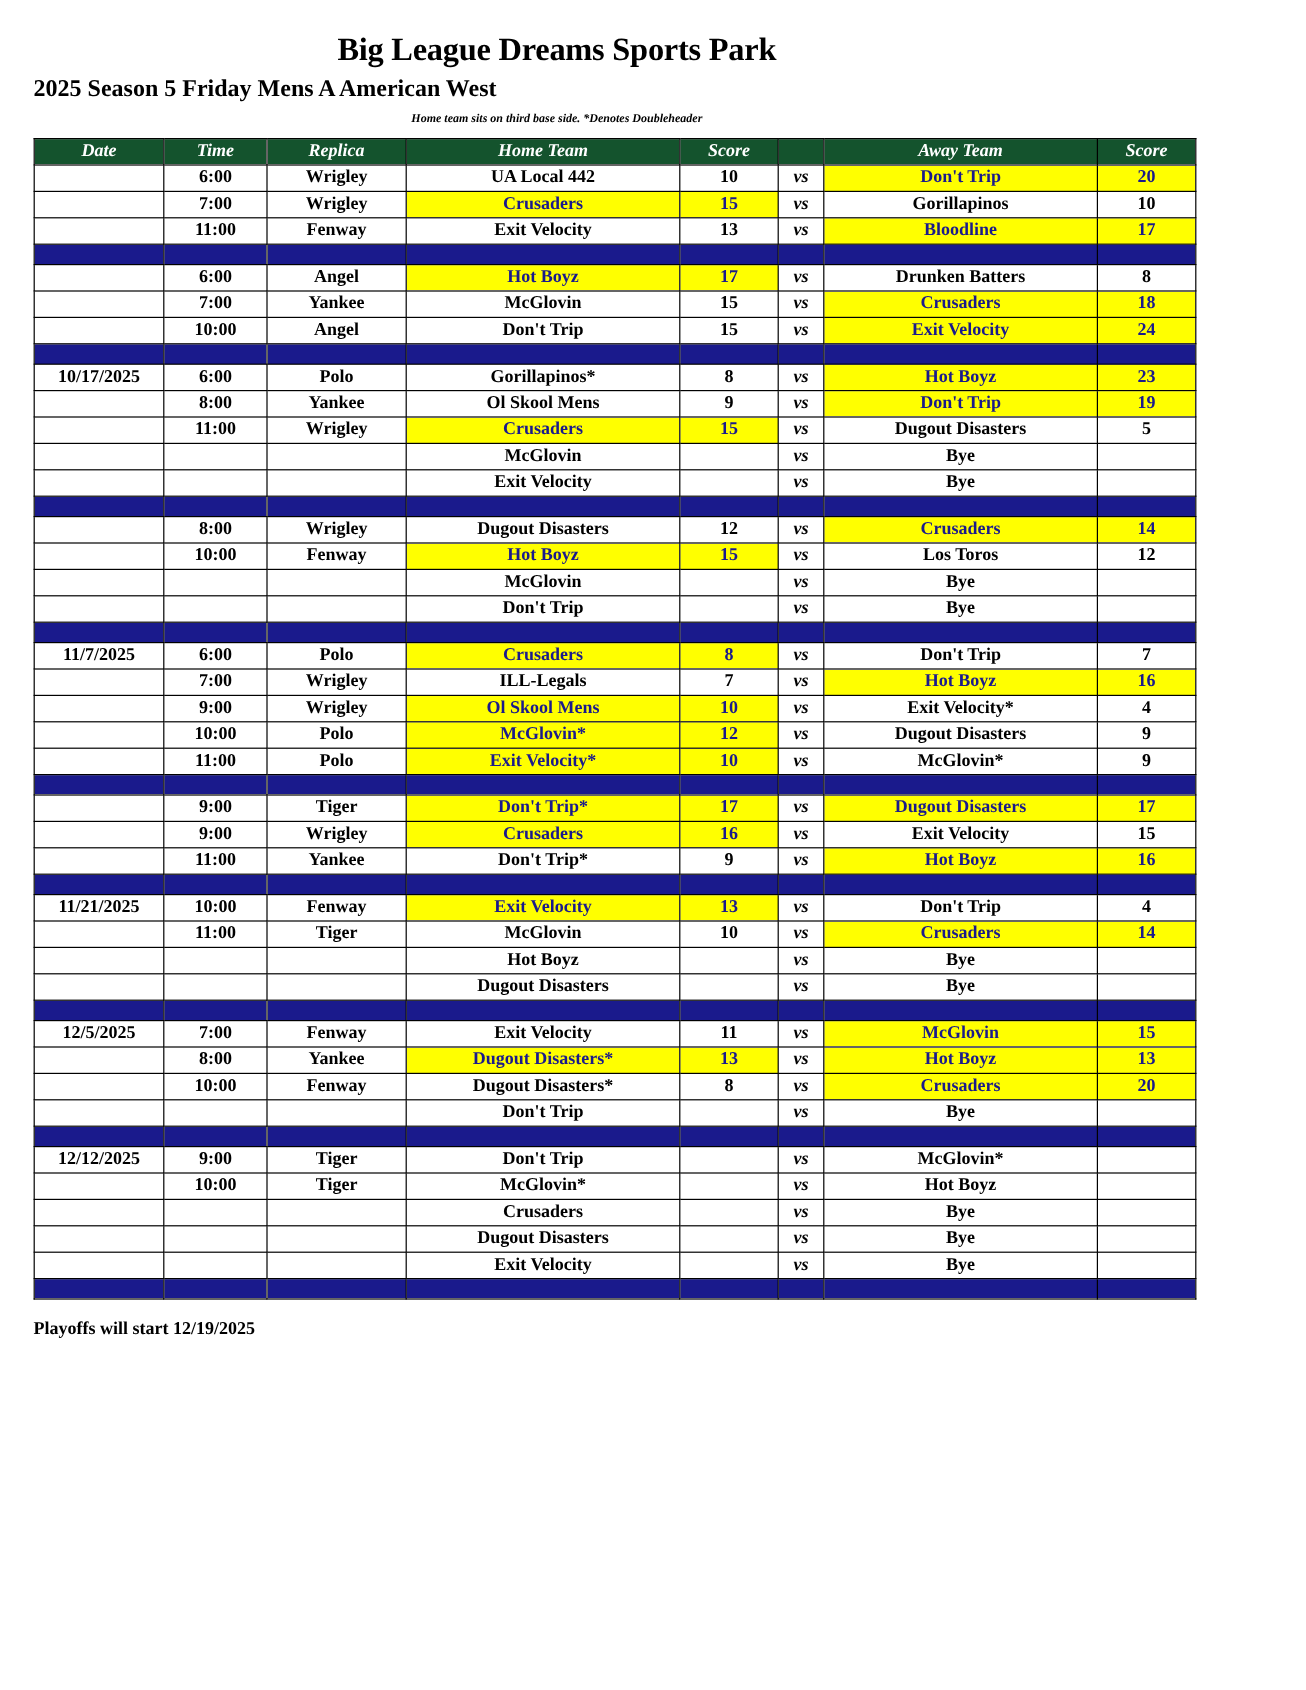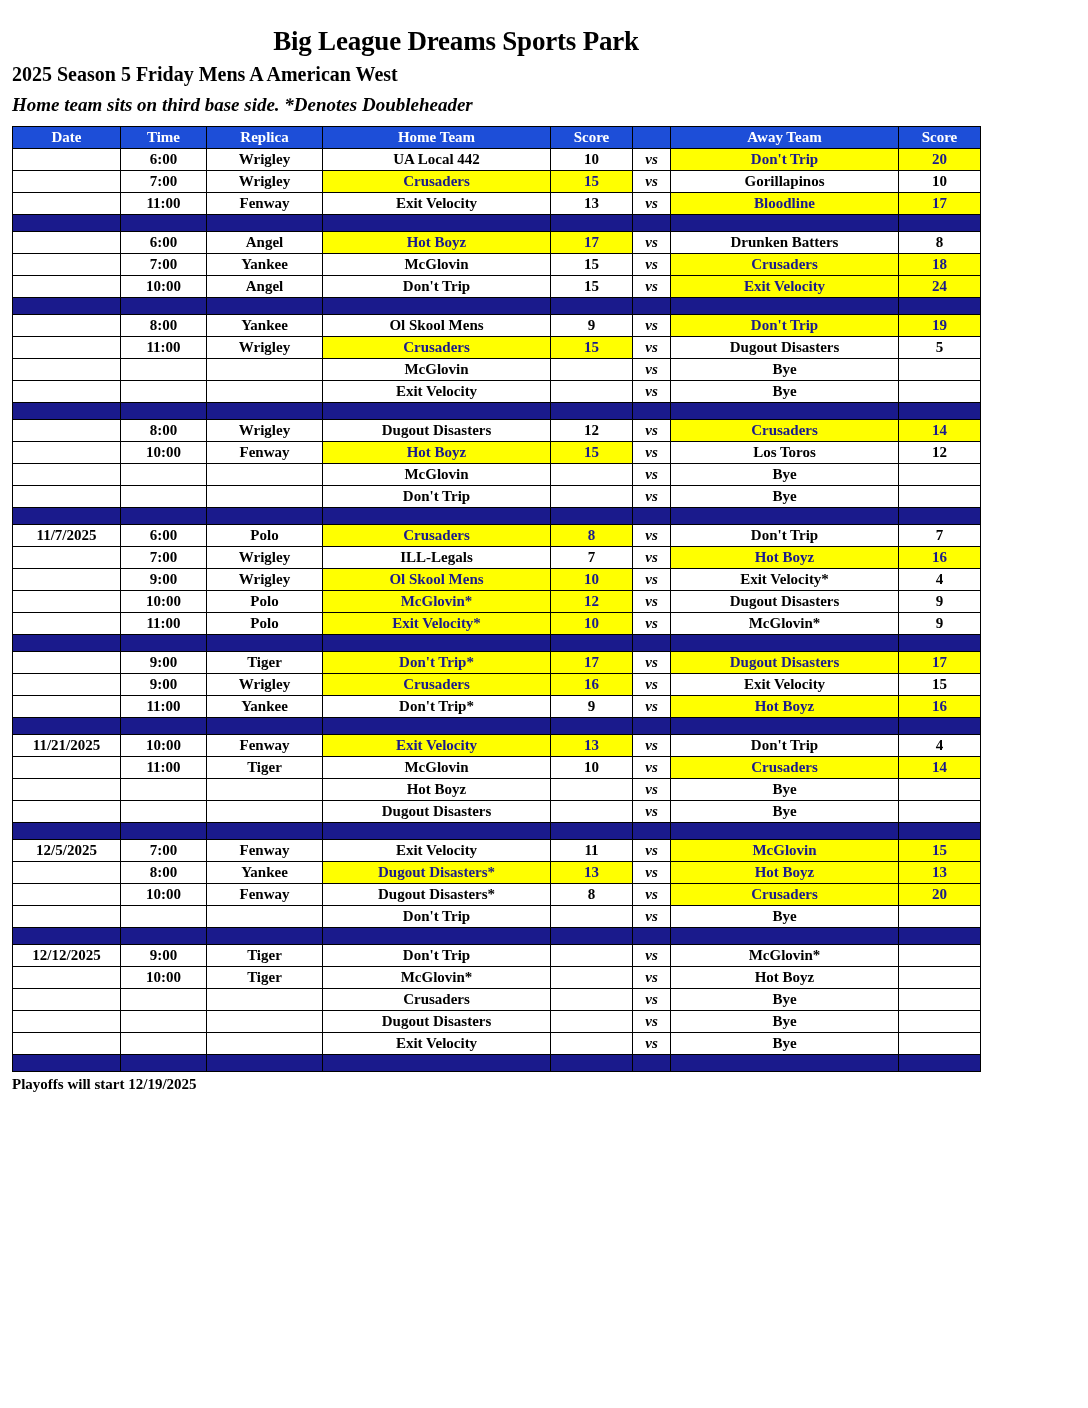"Big League Dreams Sports Park" .page { padding: 26px 30px 0 12px -> 26px 30px 0 28px }
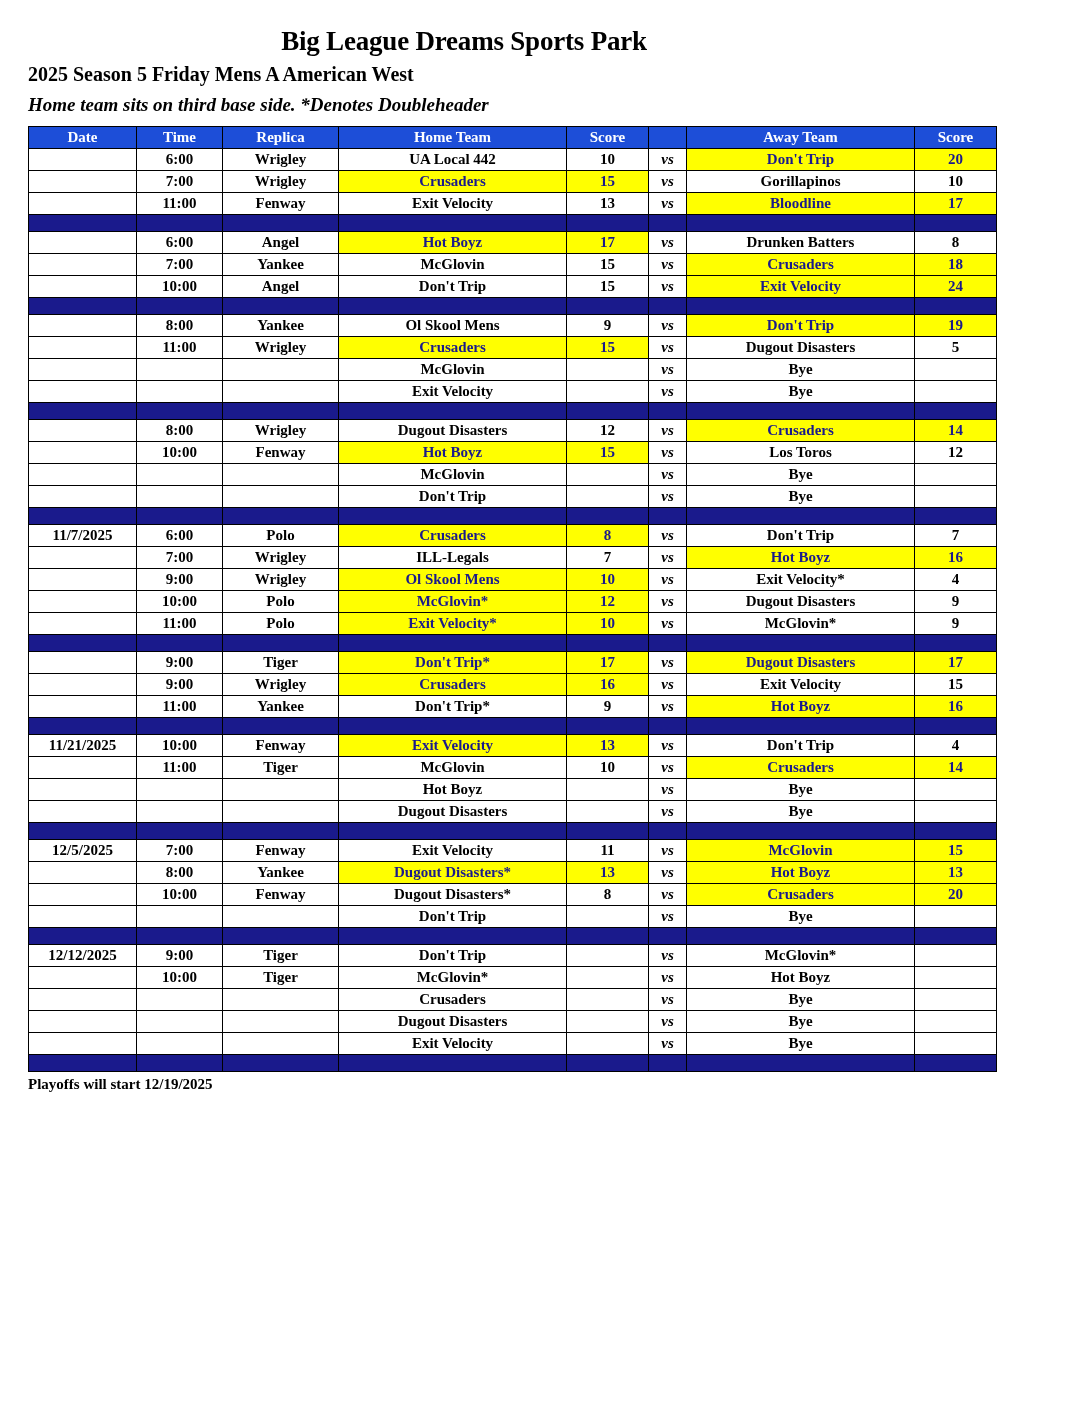"Home team sits on third" .note { font-size: 19px -> 10px; text-align: none -> center }
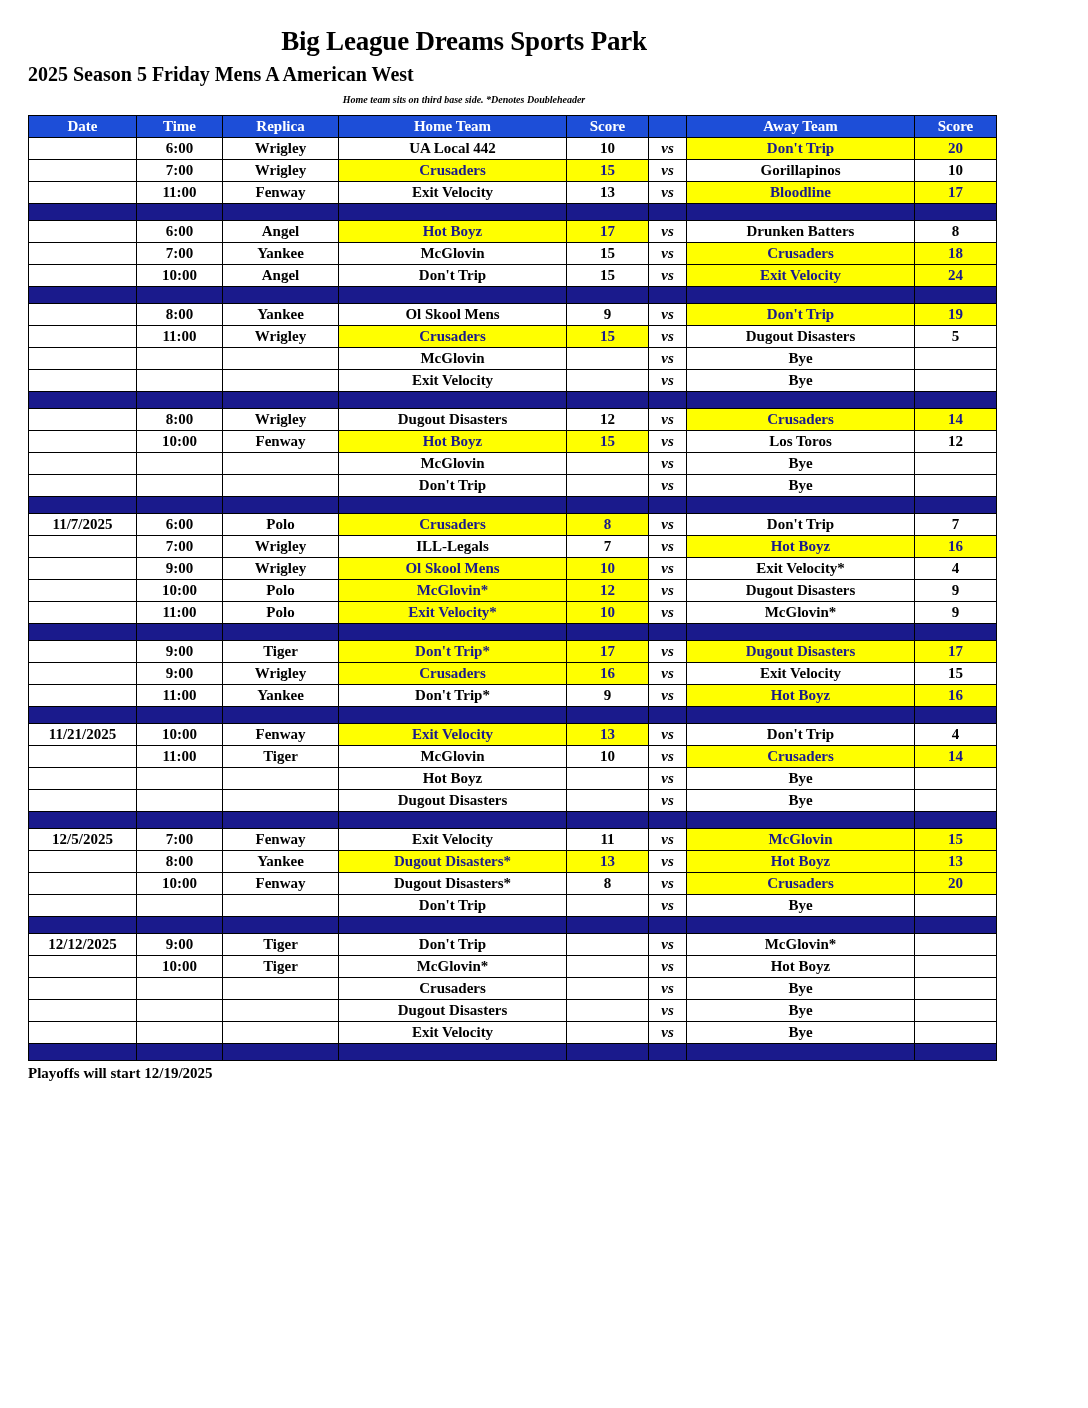"Date" thead th { background: #1d4ed8 -> #14532d; font-style: none -> italic }
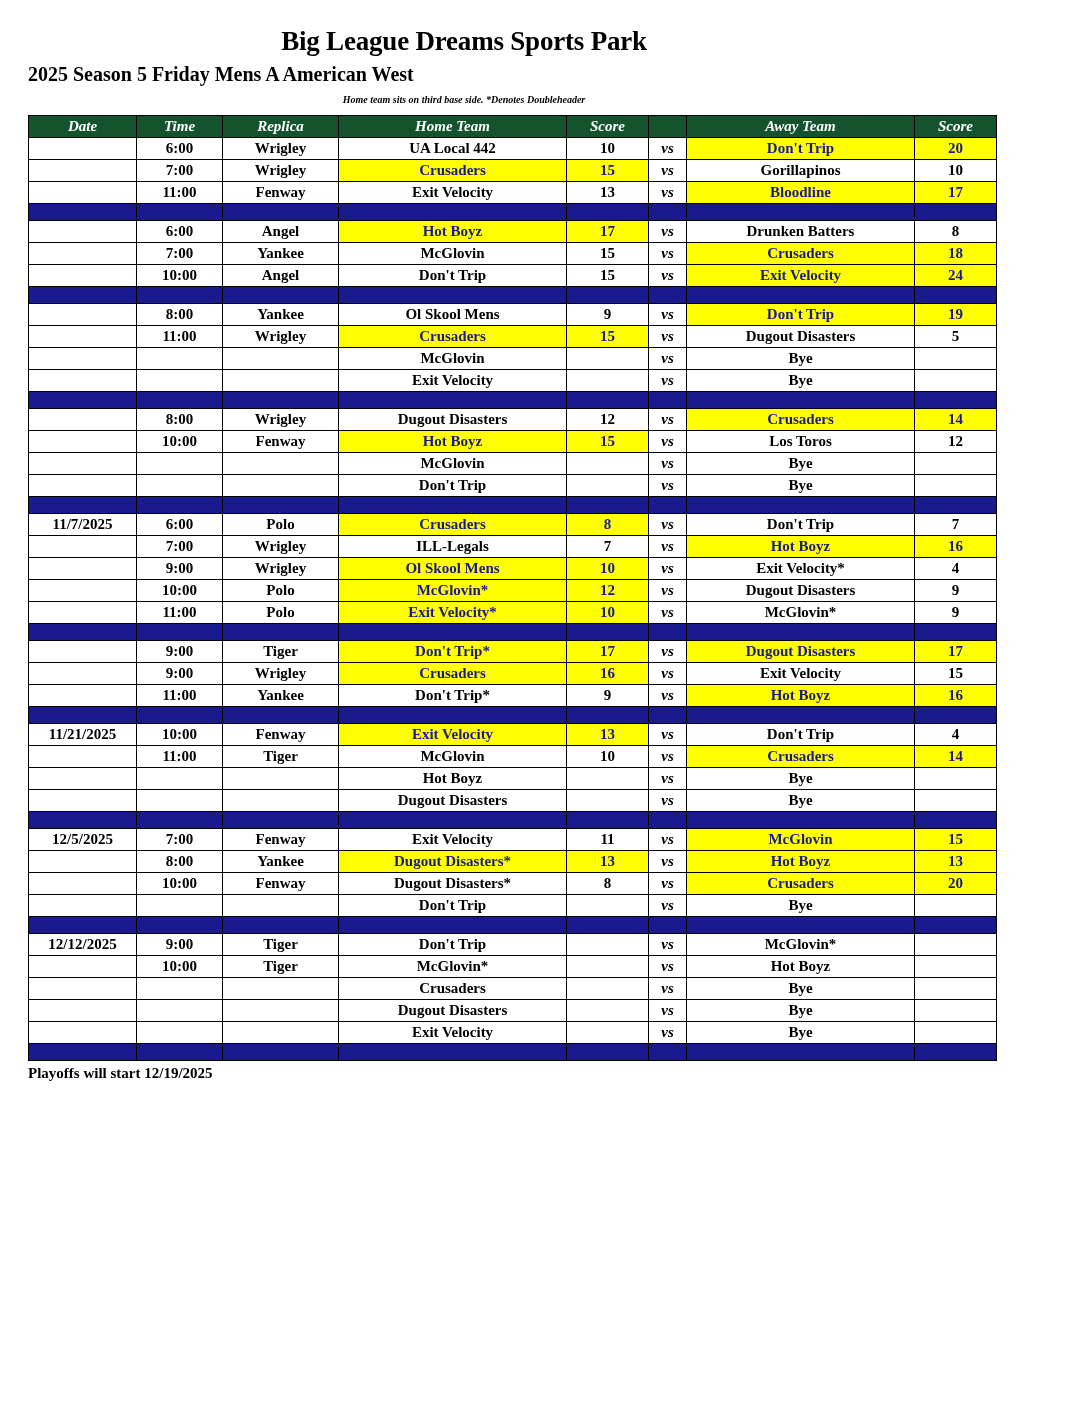"10/17/2025" tr { html: none -> <tr> <td>10/17/2025</td> <td>6:00</td> <td>Polo</td> <td>Gorillapinos*</td> <td>8</td> <td>vs</td> <td>Hot Boyz</td> <td>23</td> </tr> }
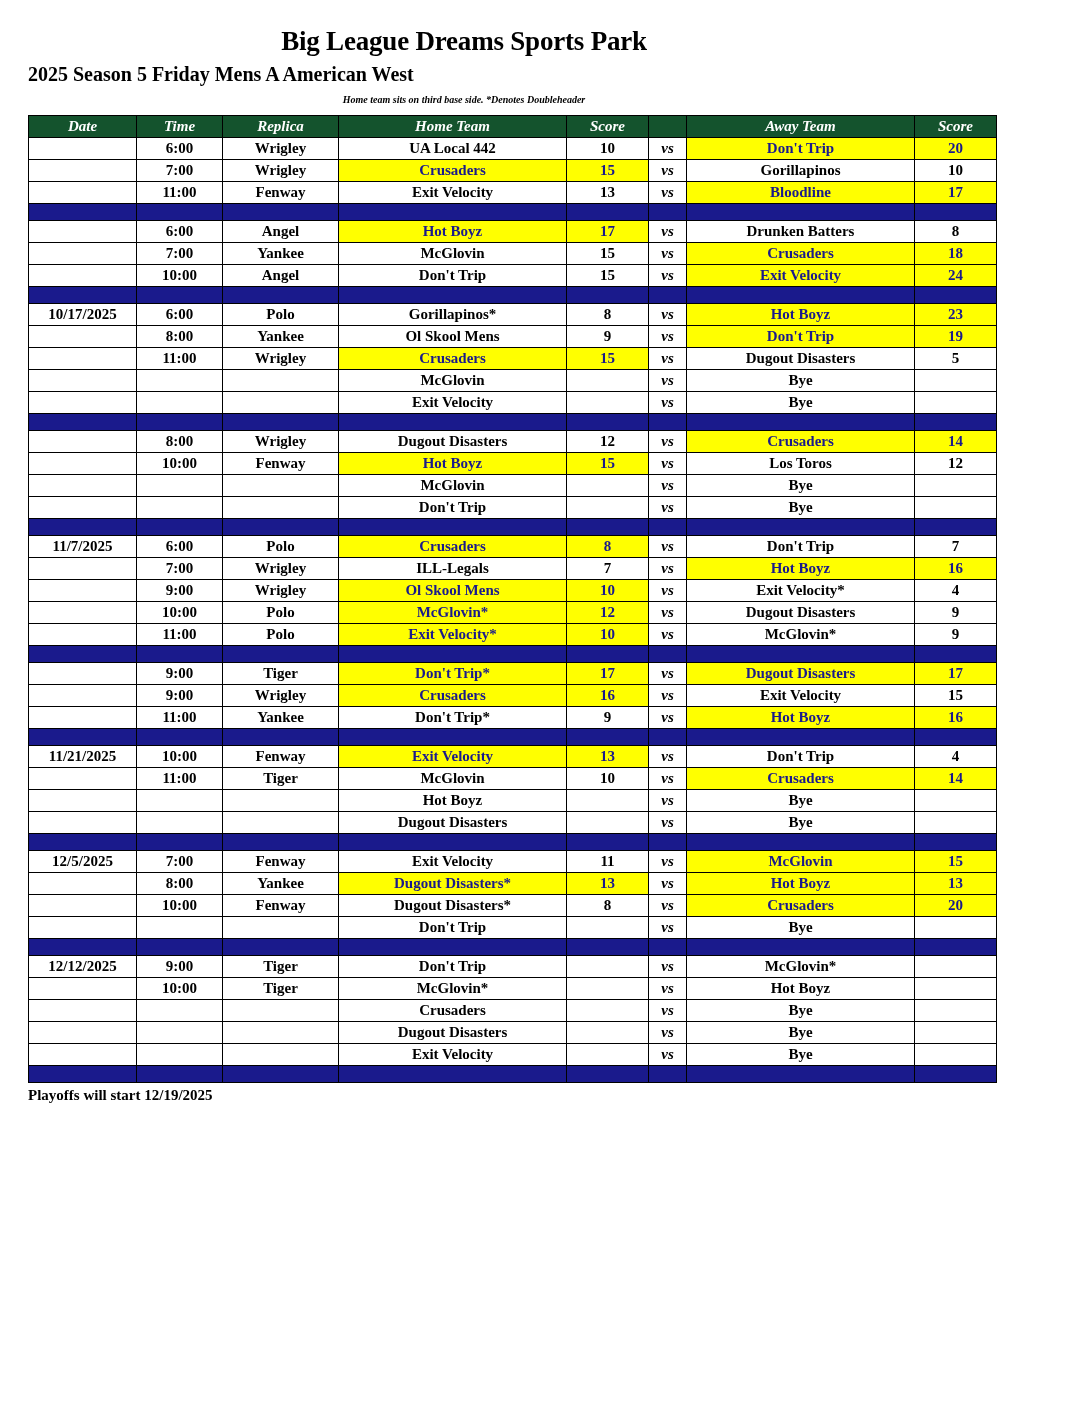"Playoffs will start 12/19/2025" .footer { margin: 4px auto 0 auto -> 17px auto 0 auto }
